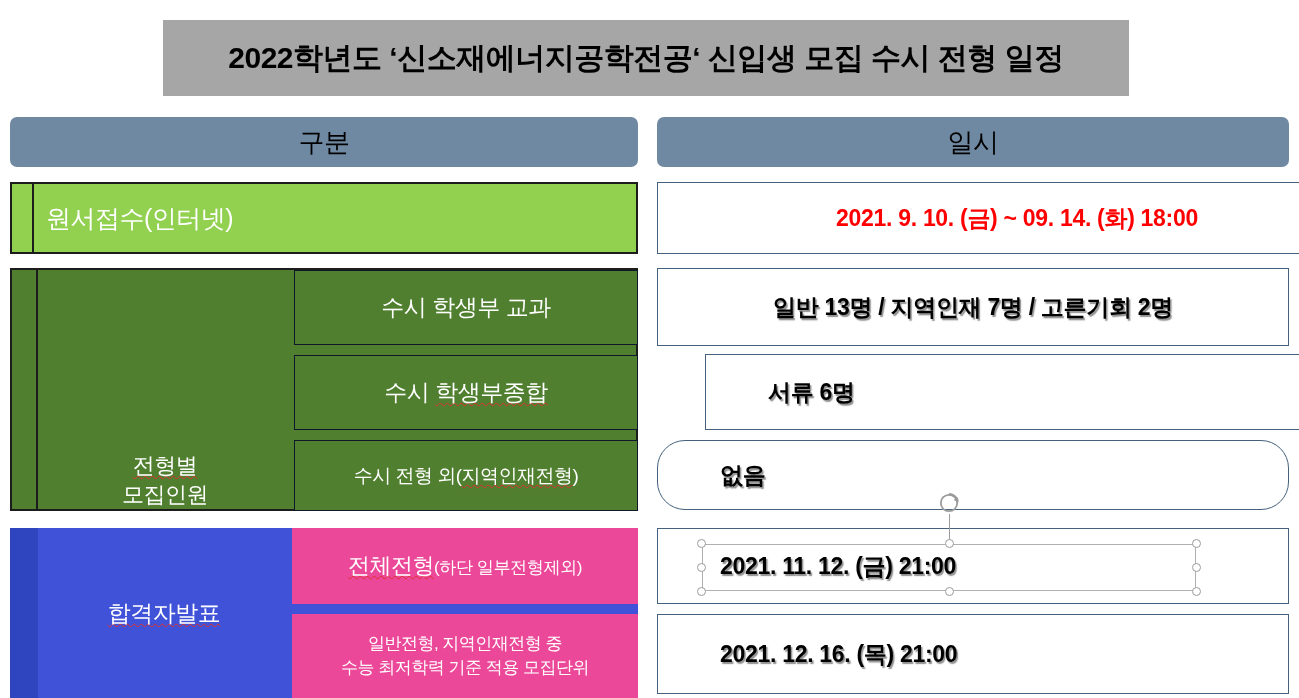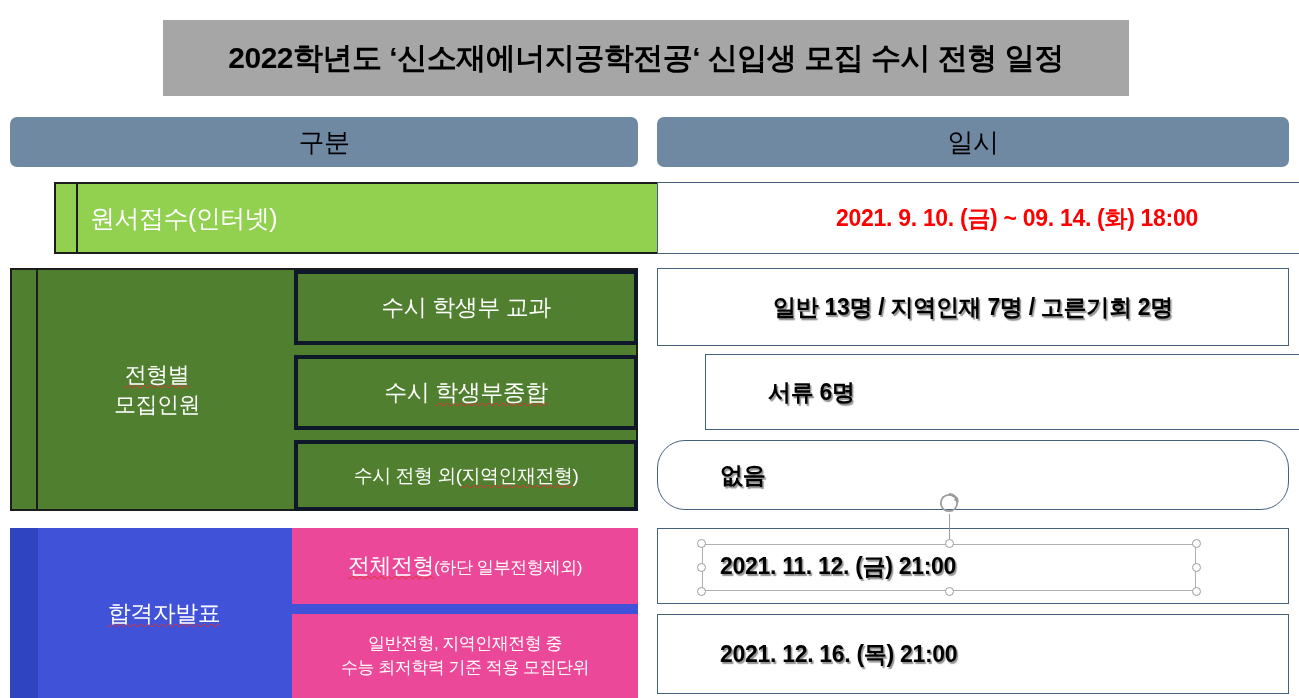"원서접수(인터넷)" #row1-block { margin-left: 44px -> none }
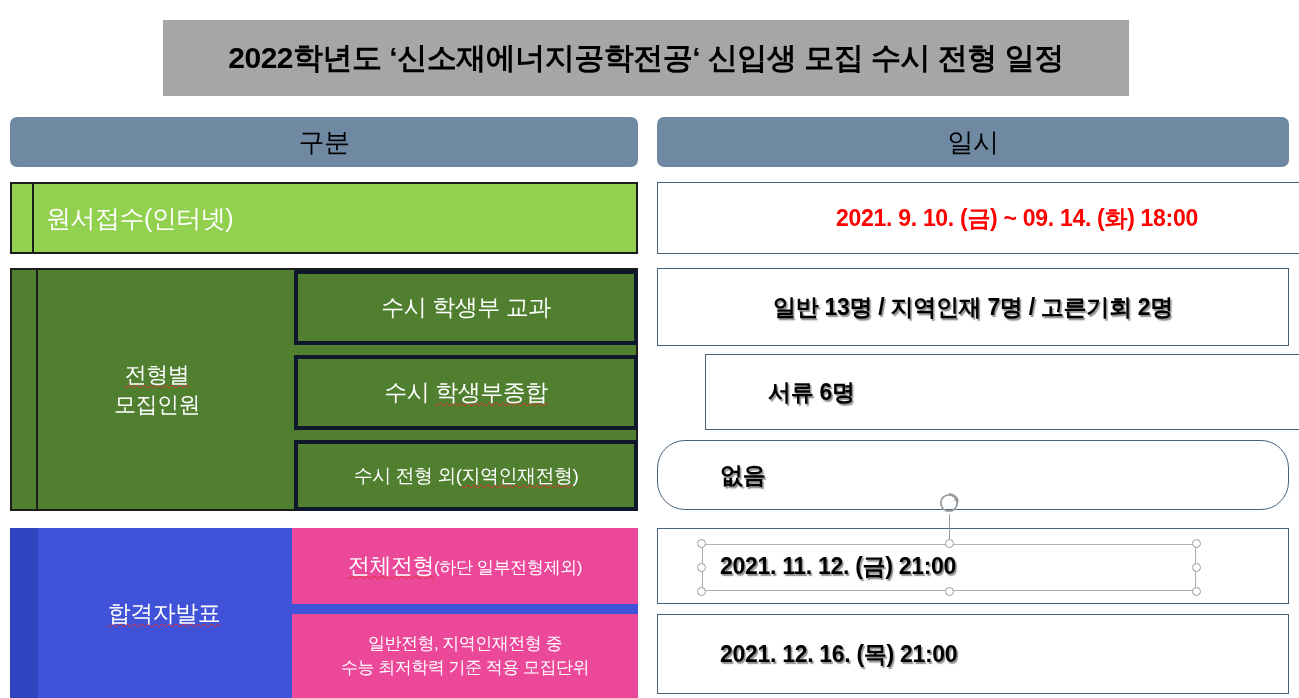"수시 학생부 교과" .sub-box.green { border: 4px solid #0f172a -> 1px solid #0f172a }
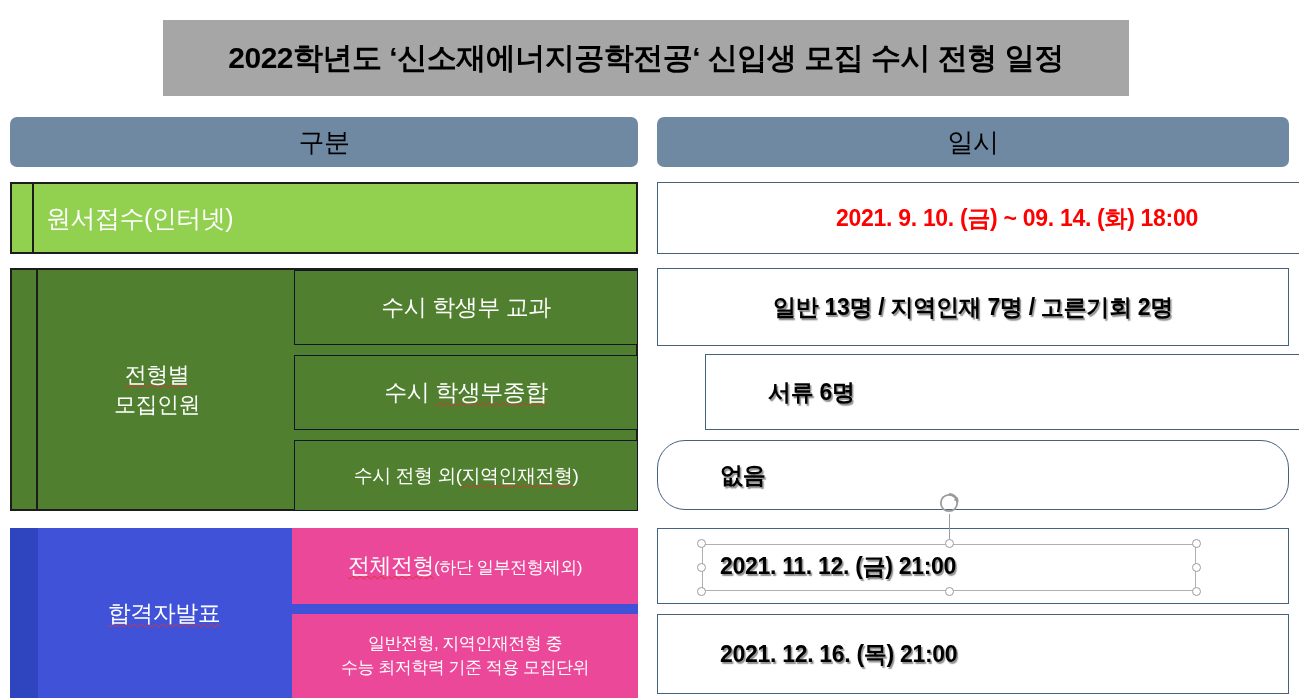"전형별" #group2-label { align-items: center -> flex-end; left: 18px -> 26px }
